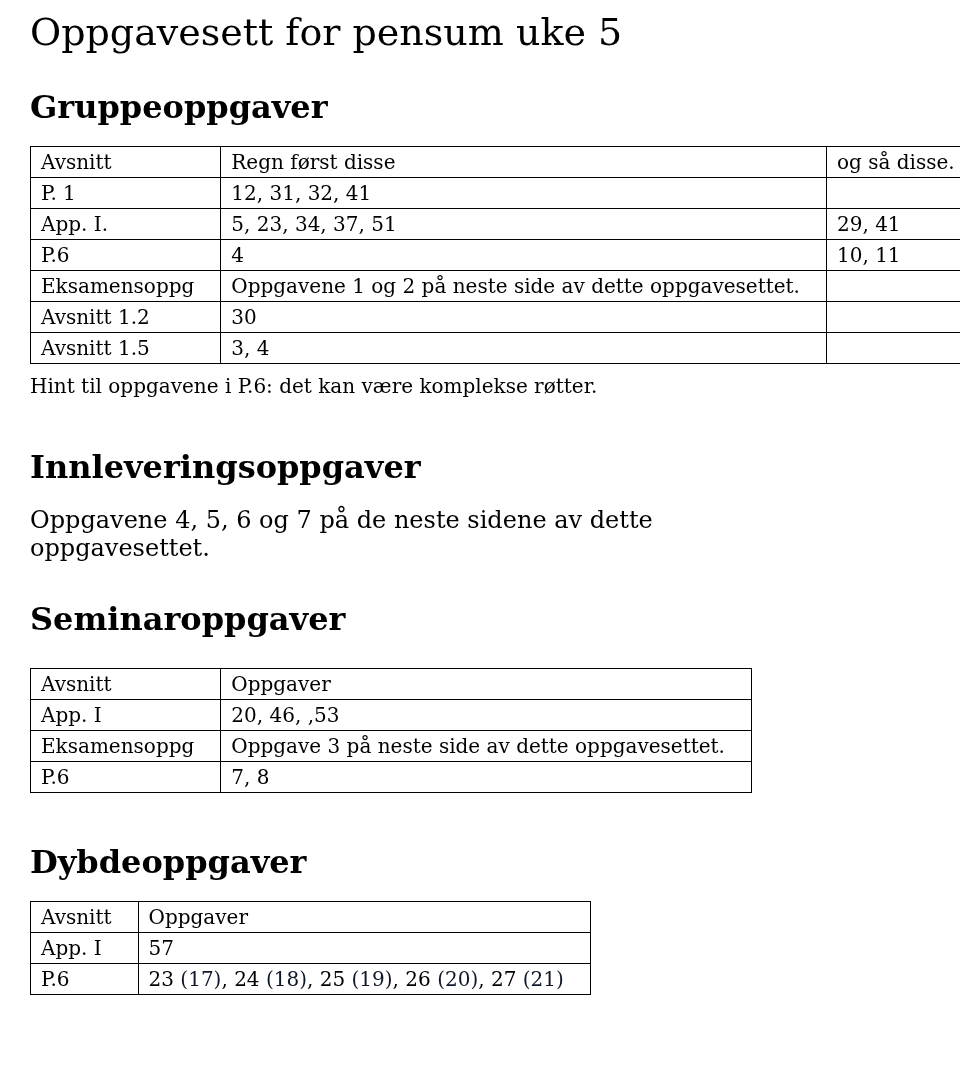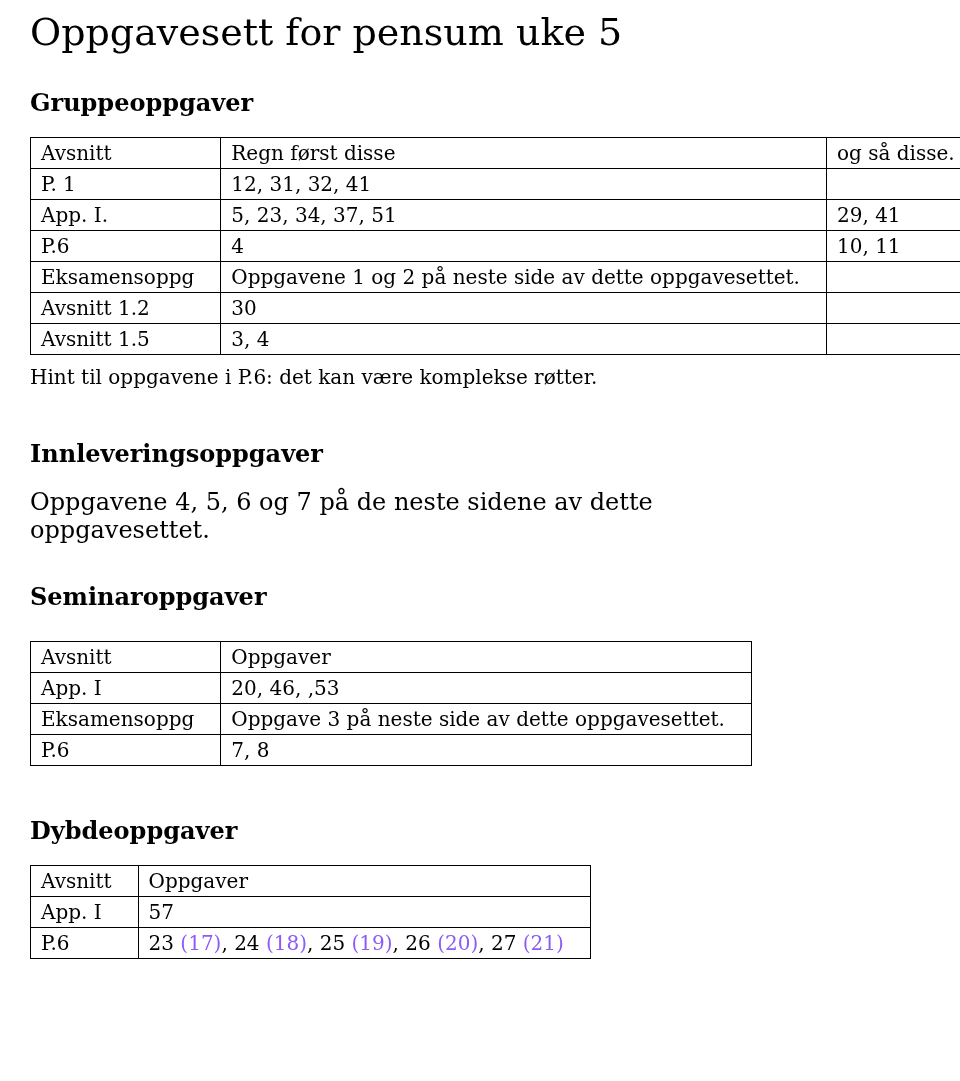"Gruppeoppgaver" h2 { font-size: 24px -> 32px }
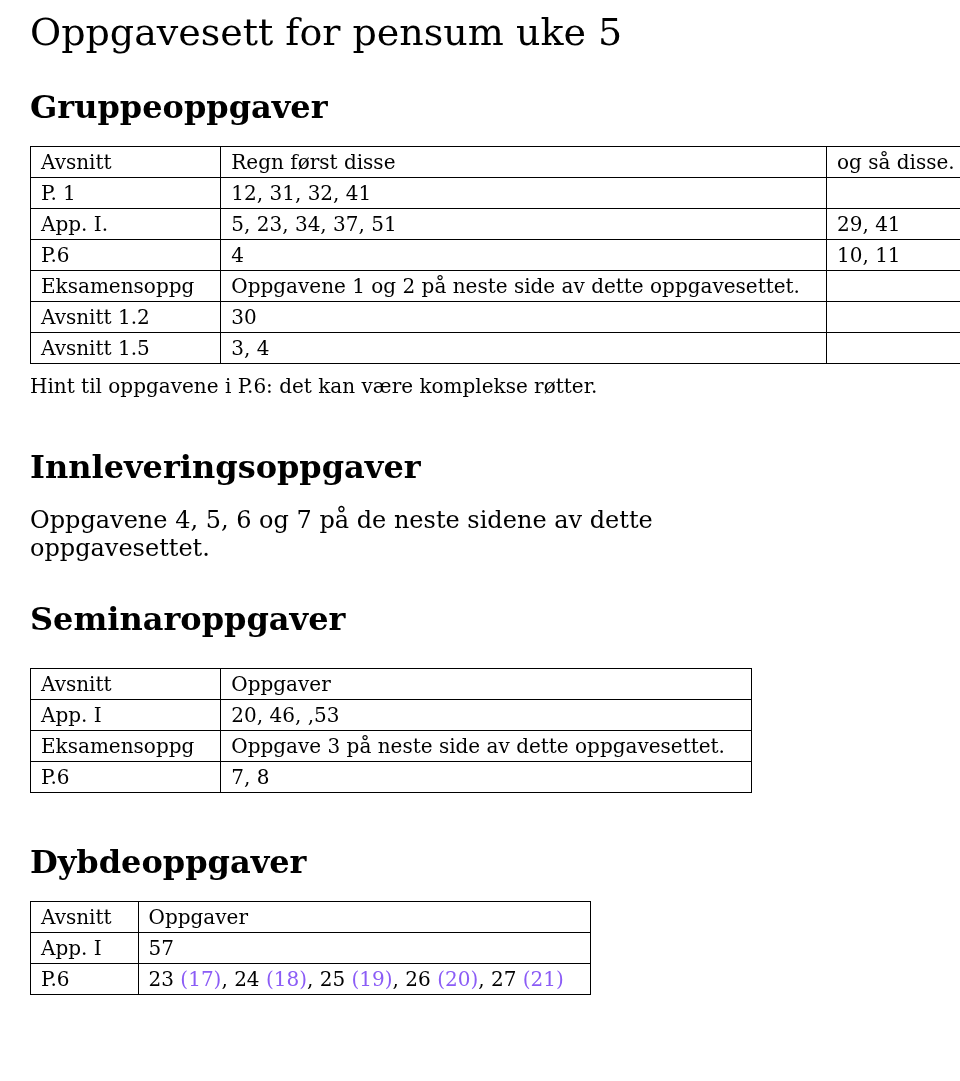"(17)" .red { color: #8b5cf6 -> #0f172a }
